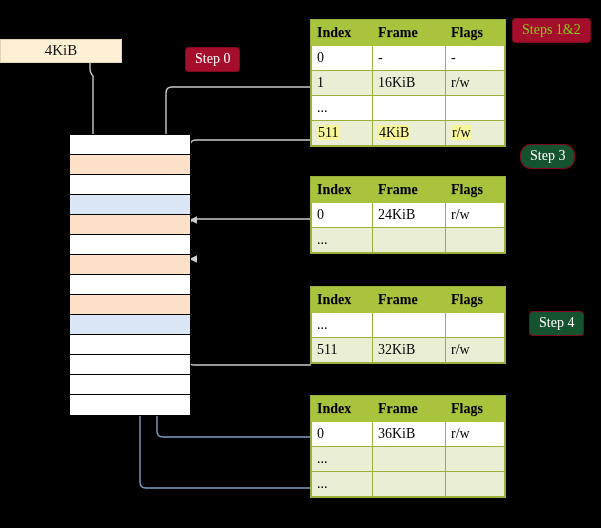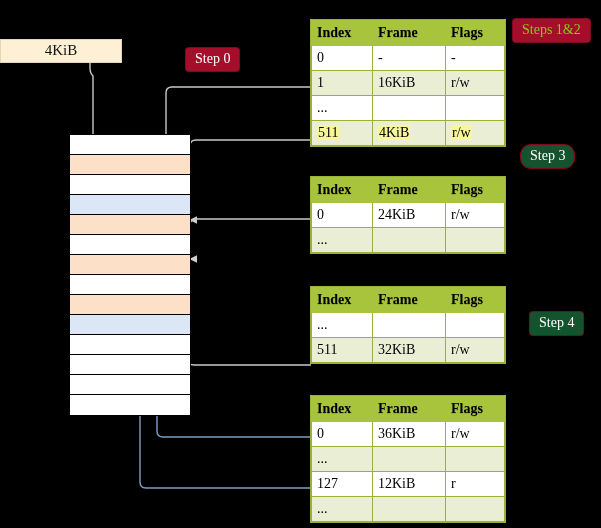"127" tr.plain { html: <tr> <td>127</td> <td>12KiB</td> <td>r</td> </tr> -> none }
